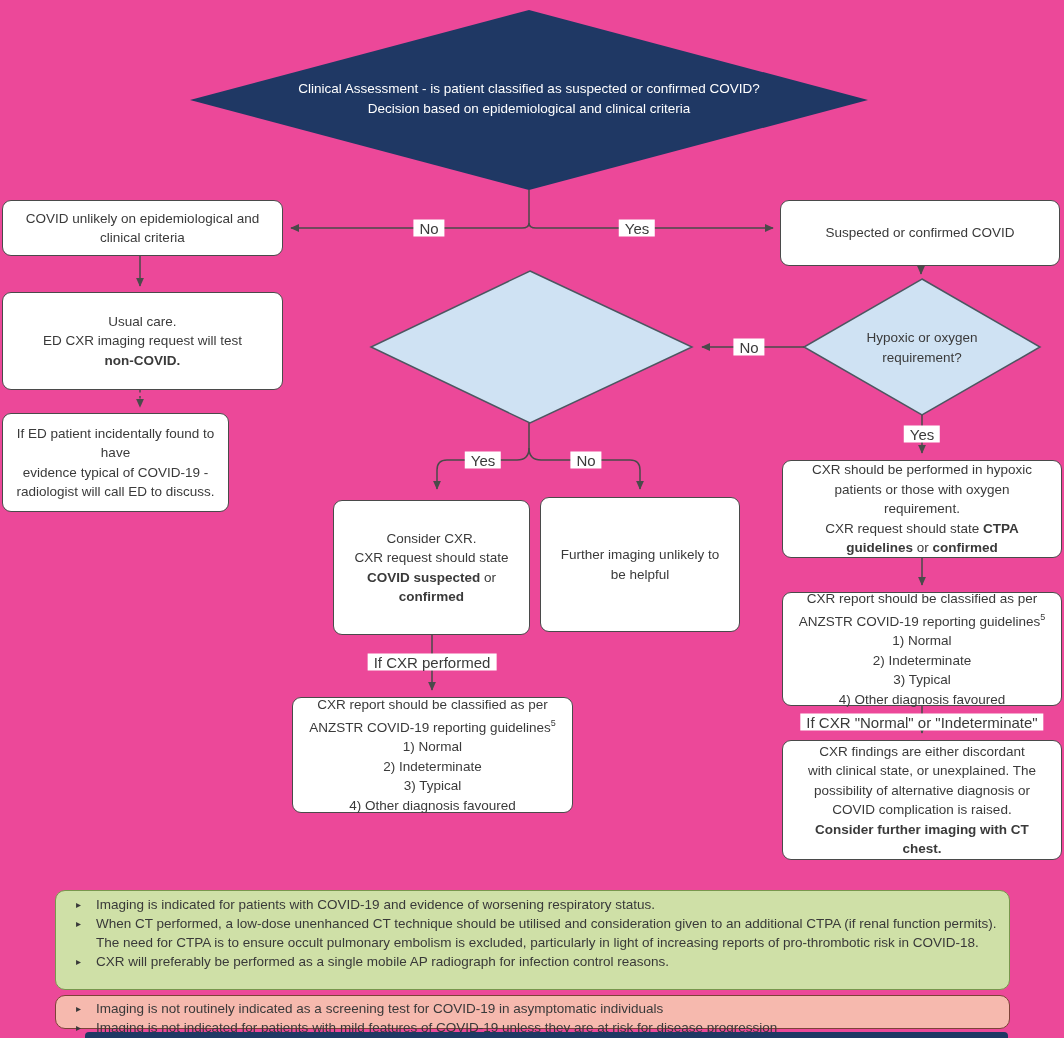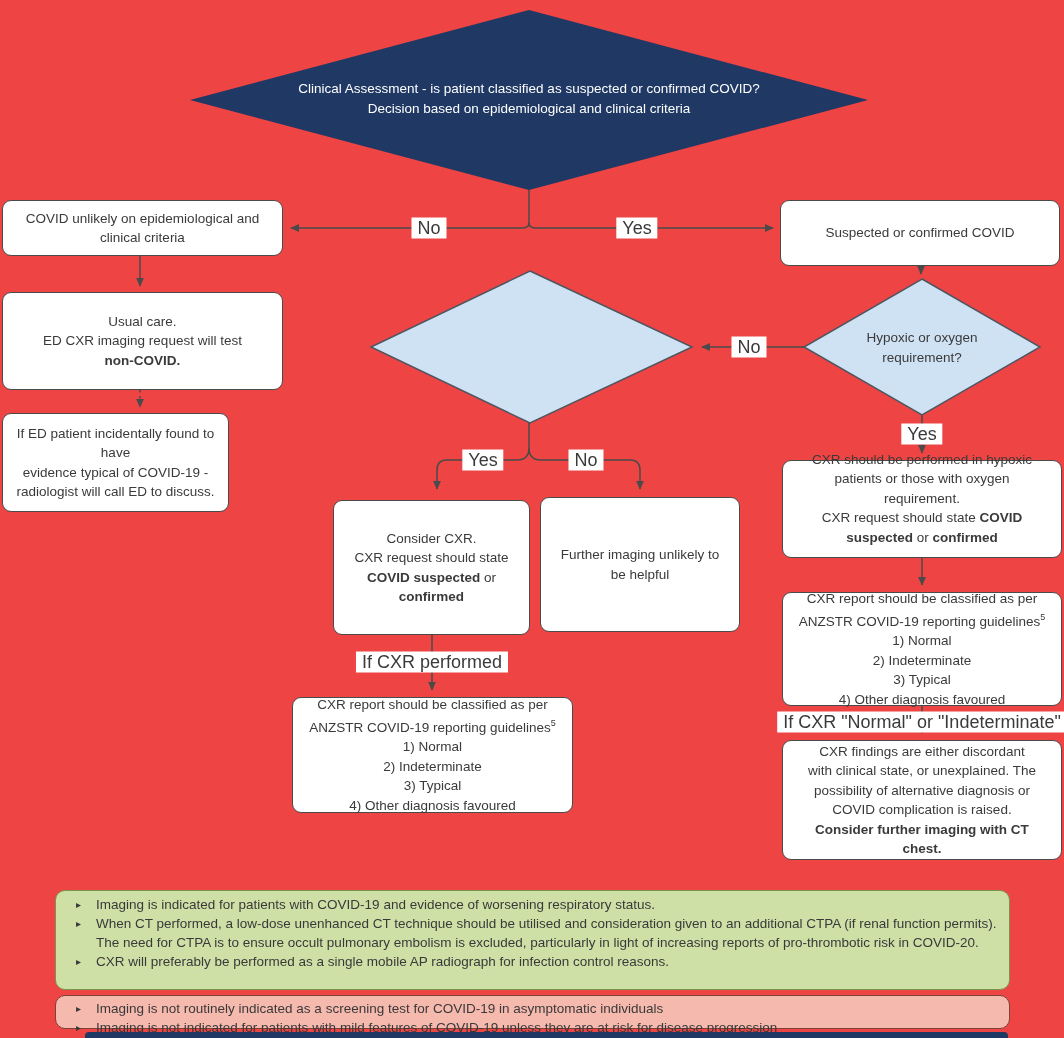"Clinical Assessment - is patient" #page { background: #ef4444 -> #ec4899 }
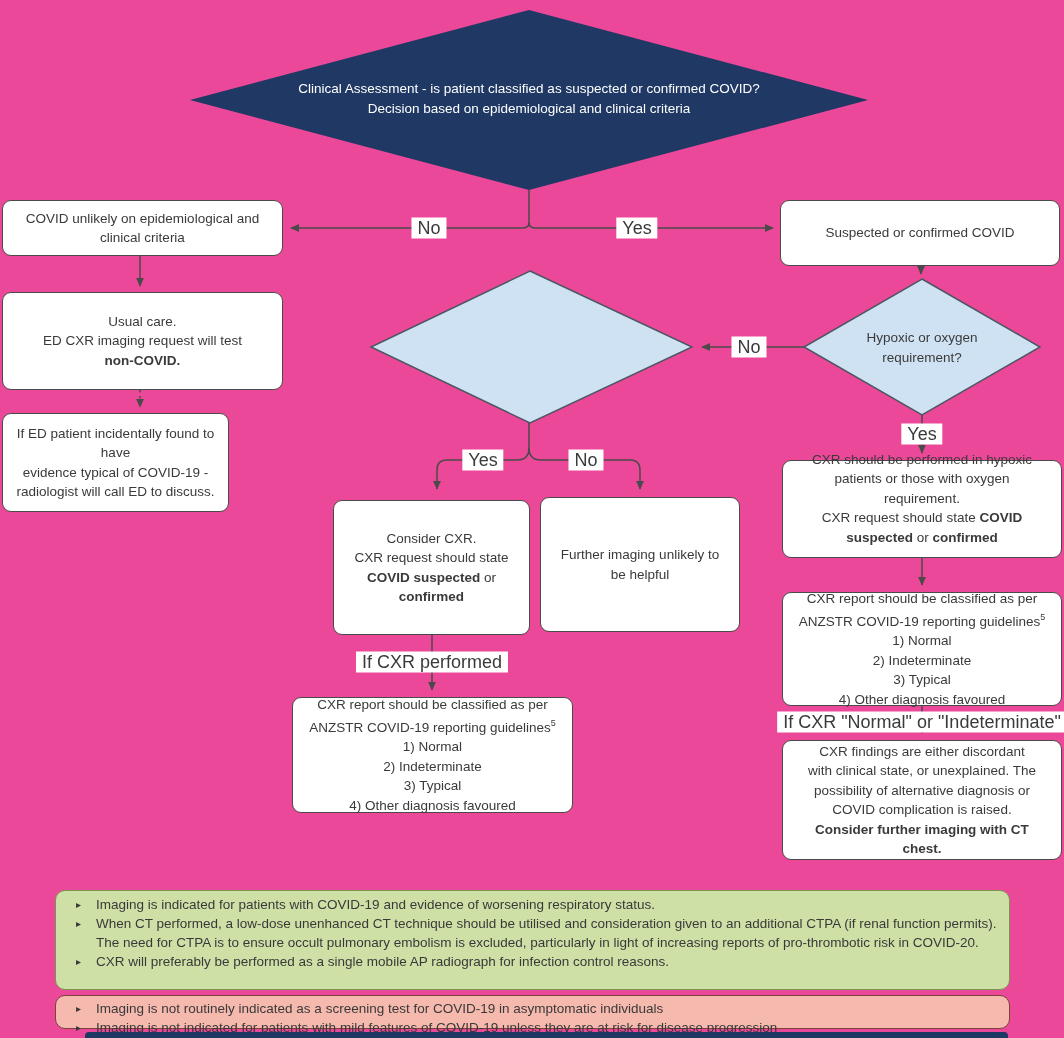"No" .lbl { font-size: 18px -> 15px }
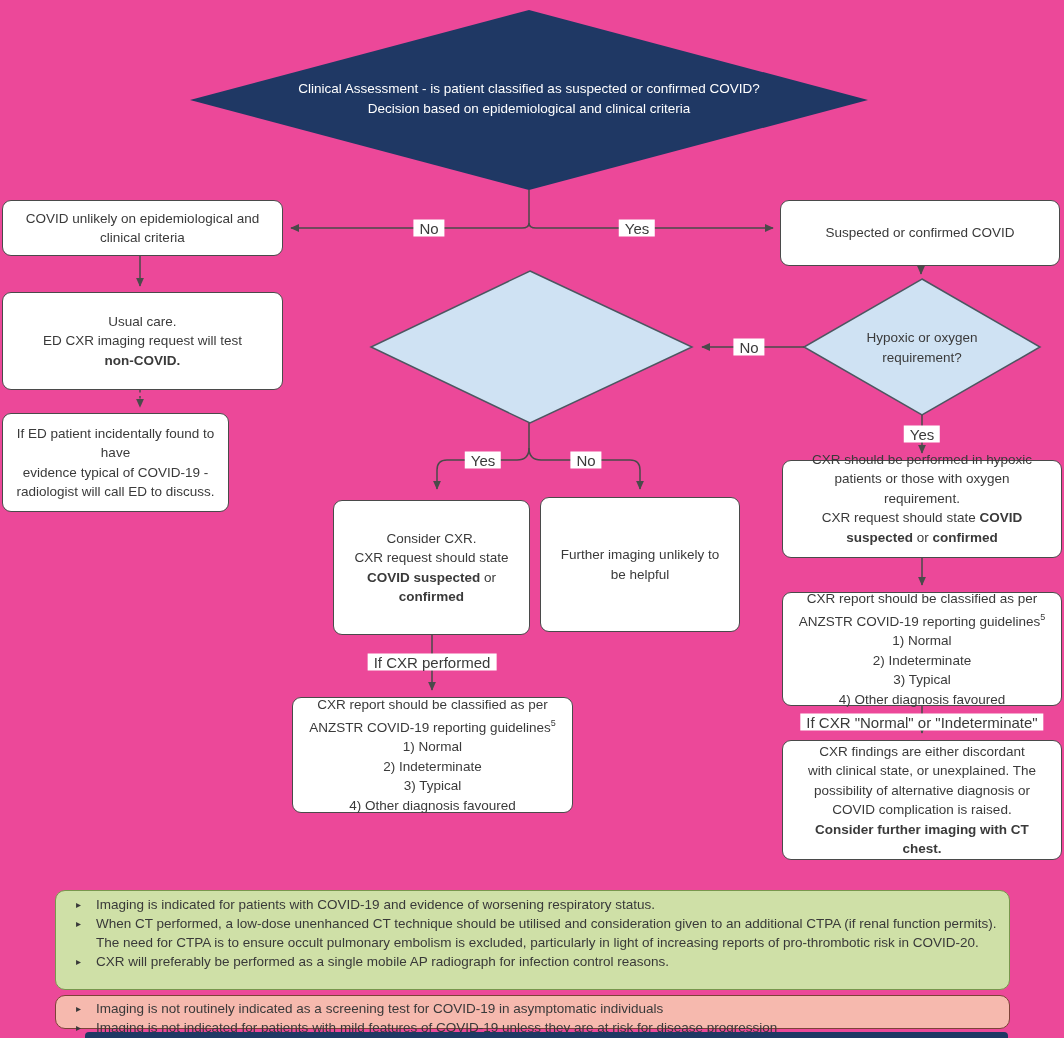"CXR should be performed in" div.bx { align-items: flex-end -> none }
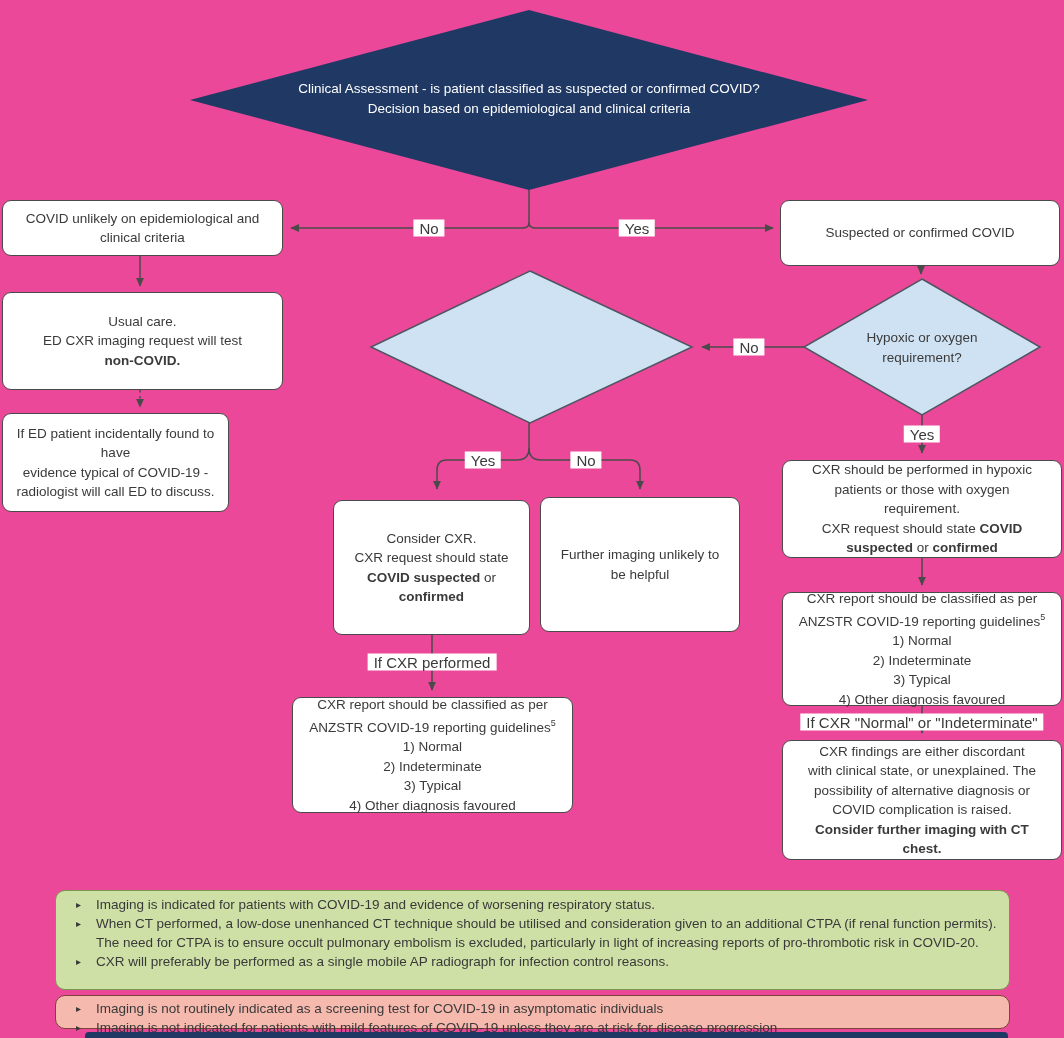"COVID" span.b { text: COVID -> CTPA }
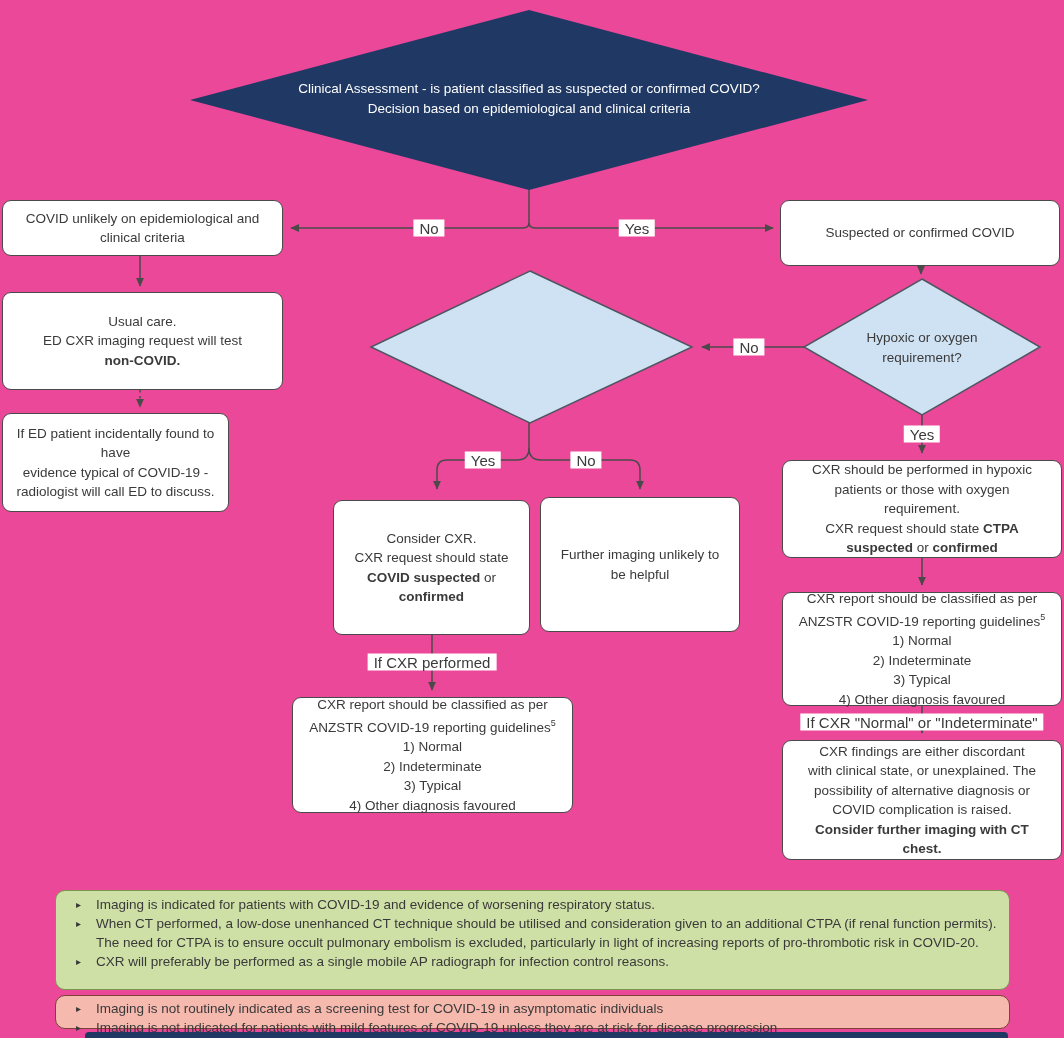"suspected" span.b { text: suspected -> guidelines }
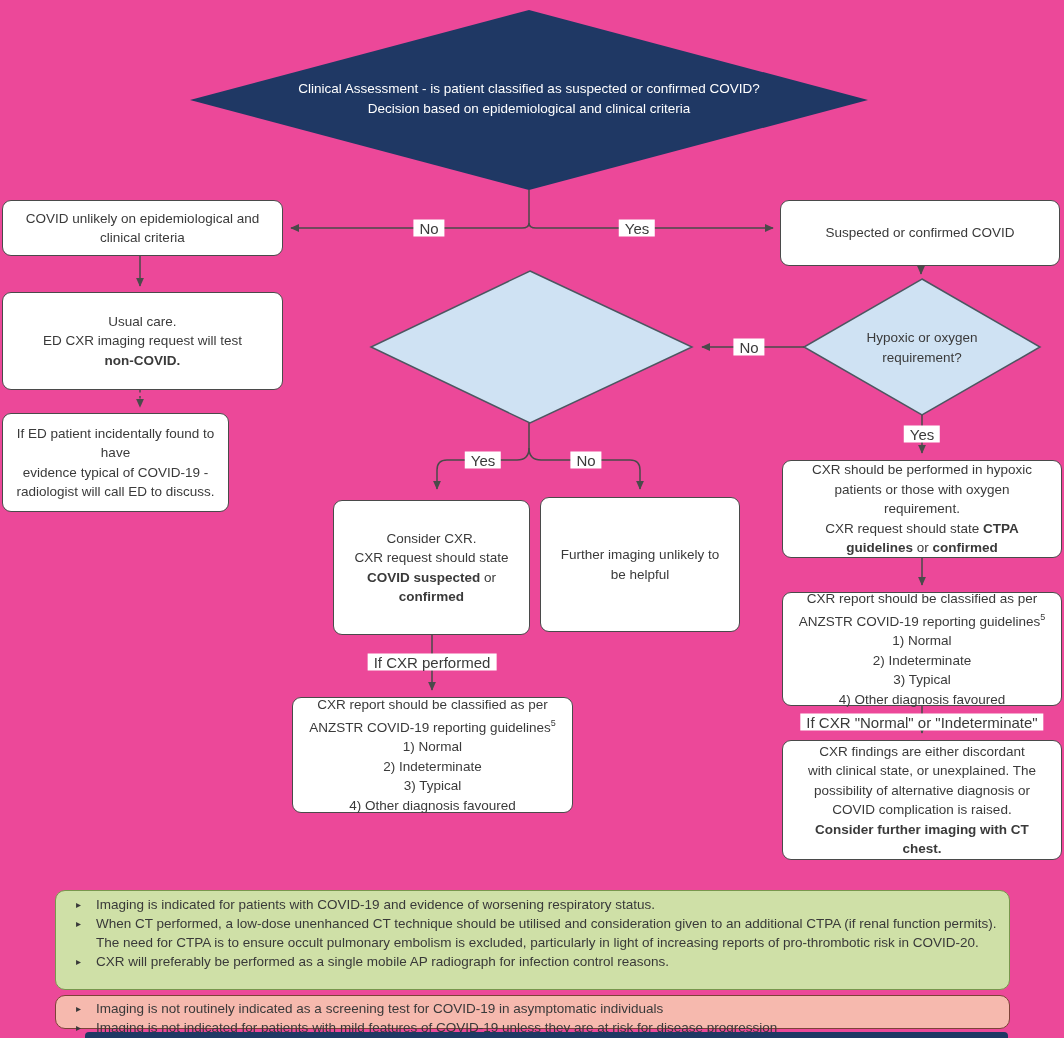"When CT performed, a low-dose" span { text: COVID-20 -> COVID-18 }
